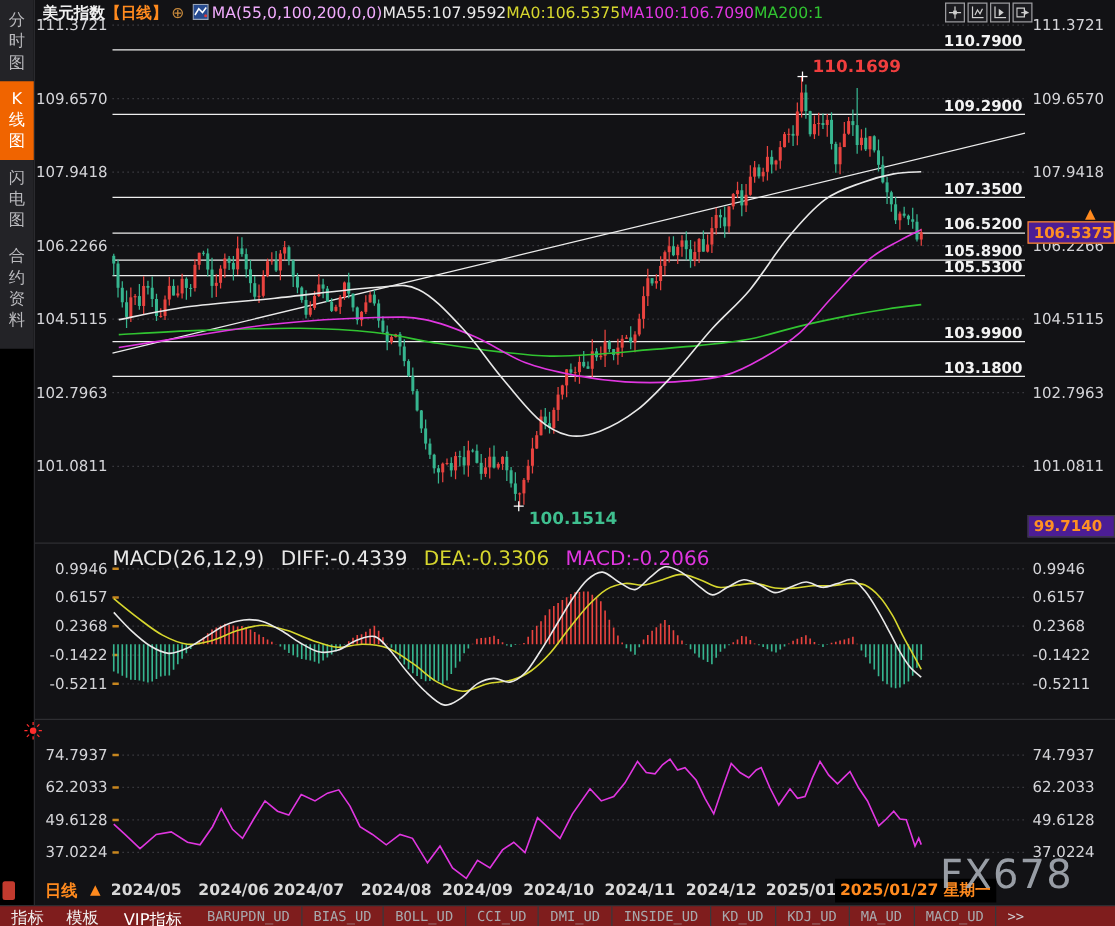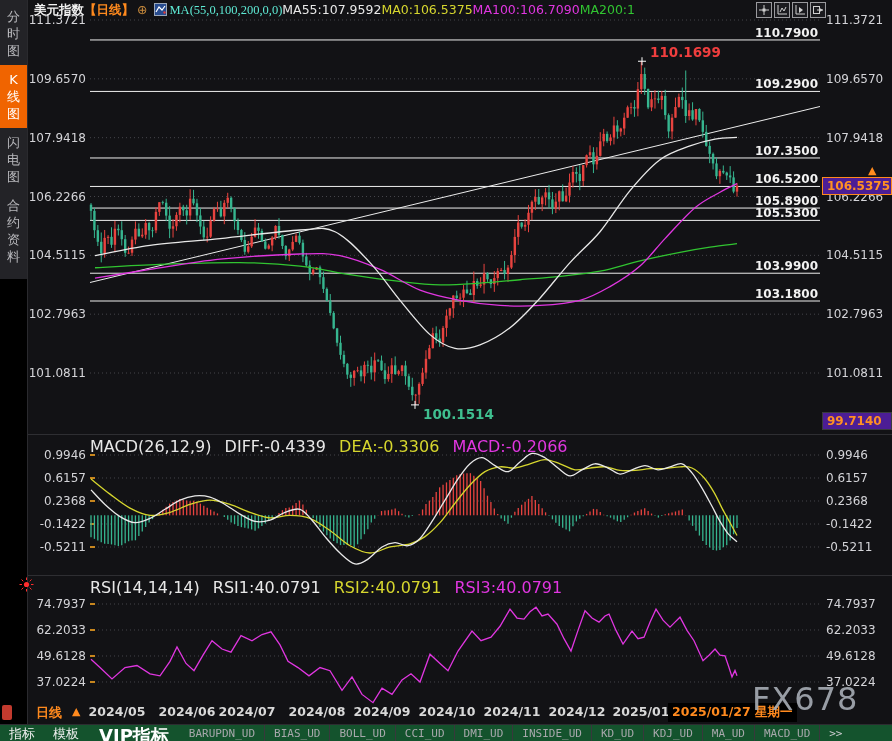"MA(55,0,100,200,0,0)" #header .mset { color: #5eead4 -> #f0abfc; font-family: Liberation Serif, serif -> none }
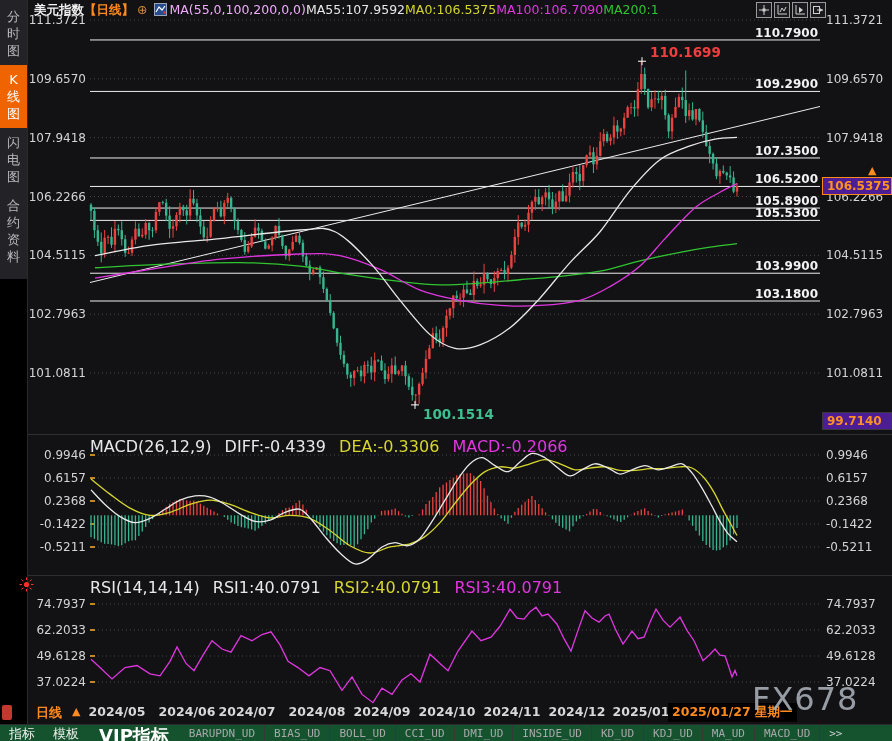"RSI(14,14,14) RSI1:40.0791 RSI2:40.0791" div.ind-header { html: <div> <span>RSI(14,14,14)</span> <span>RSI1:40.0791</span> <span>RSI2:40.0791</span> <span>RSI3:40.0791</span> </div> -> none }
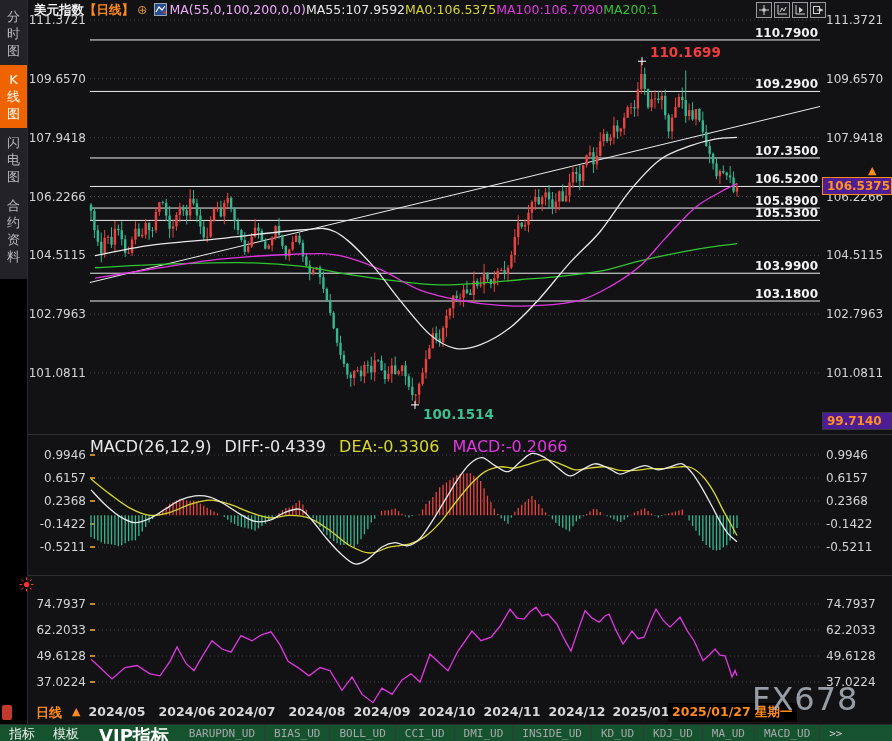"指标" #toolbar { background: #14532d -> #7f1d1d }
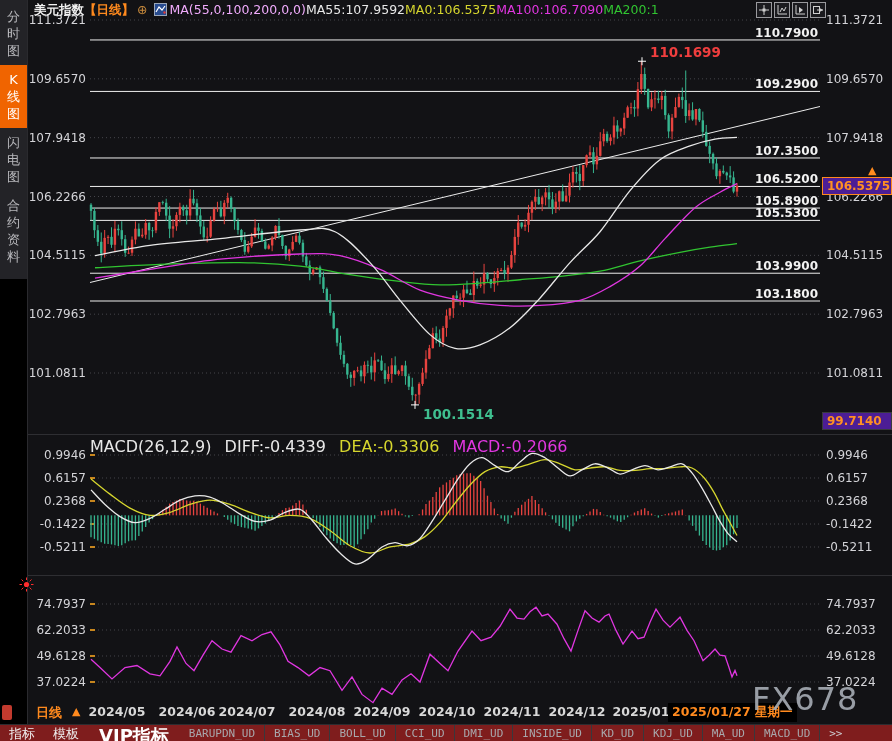"VIP指标" .tb.active { font-size: 18px -> 13px; font-weight: bold -> none }
